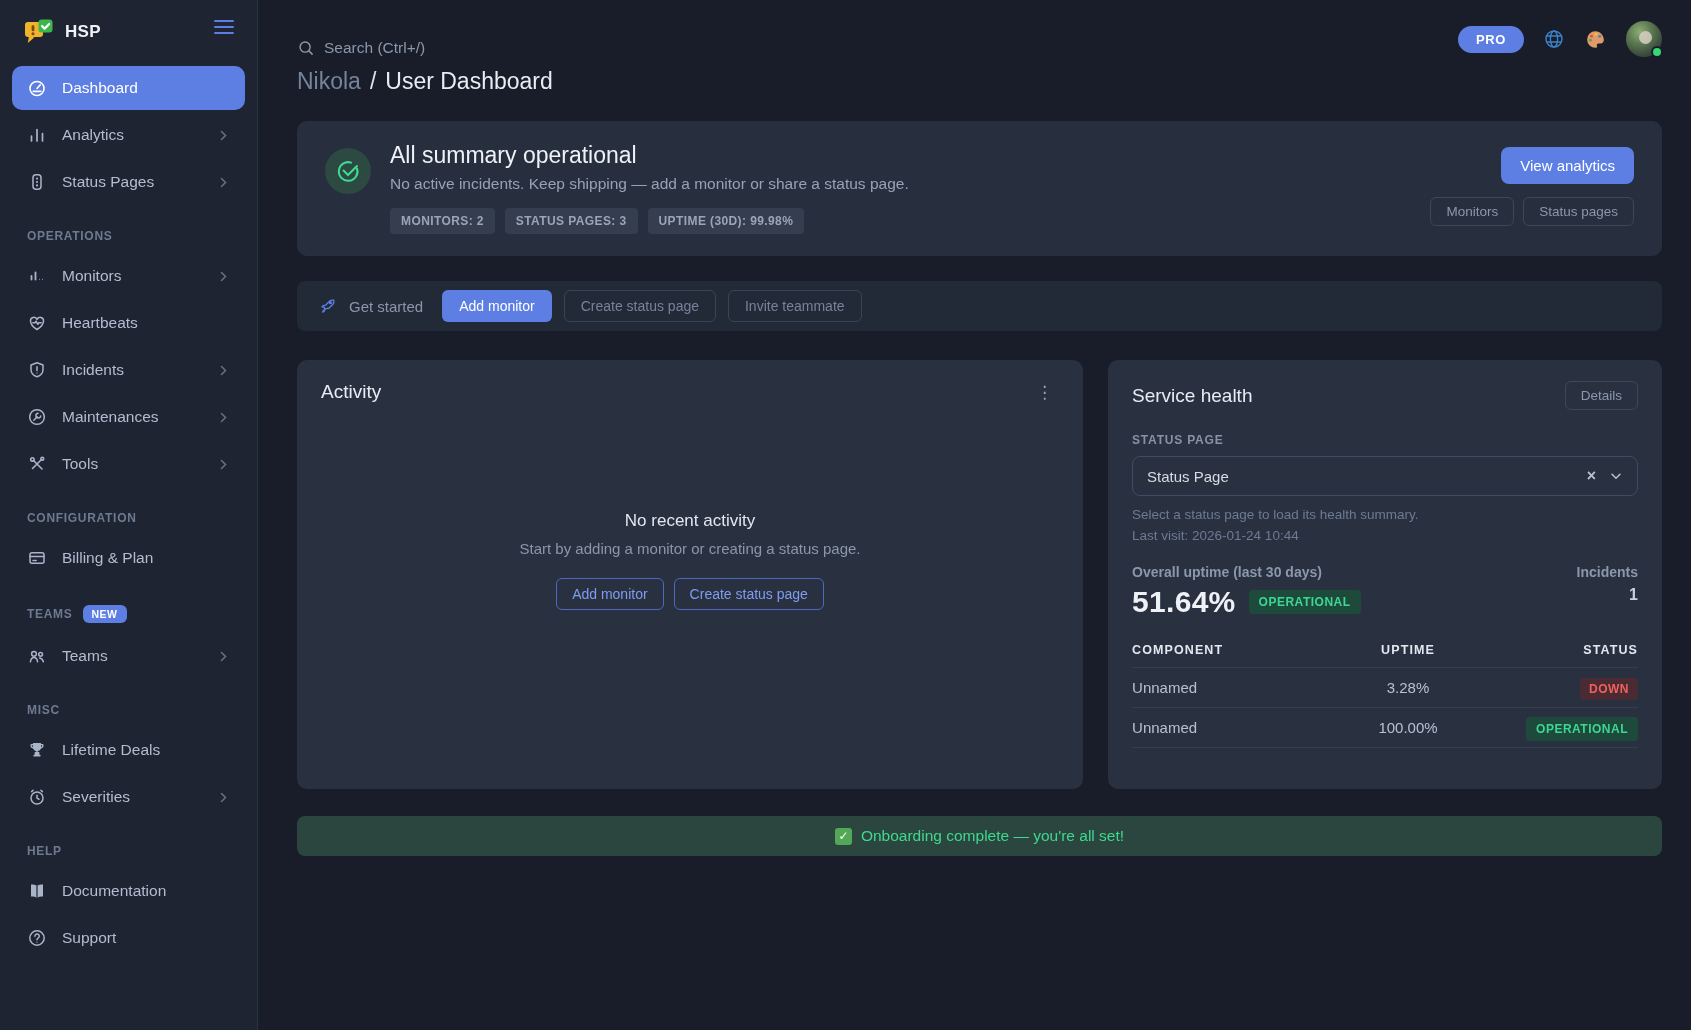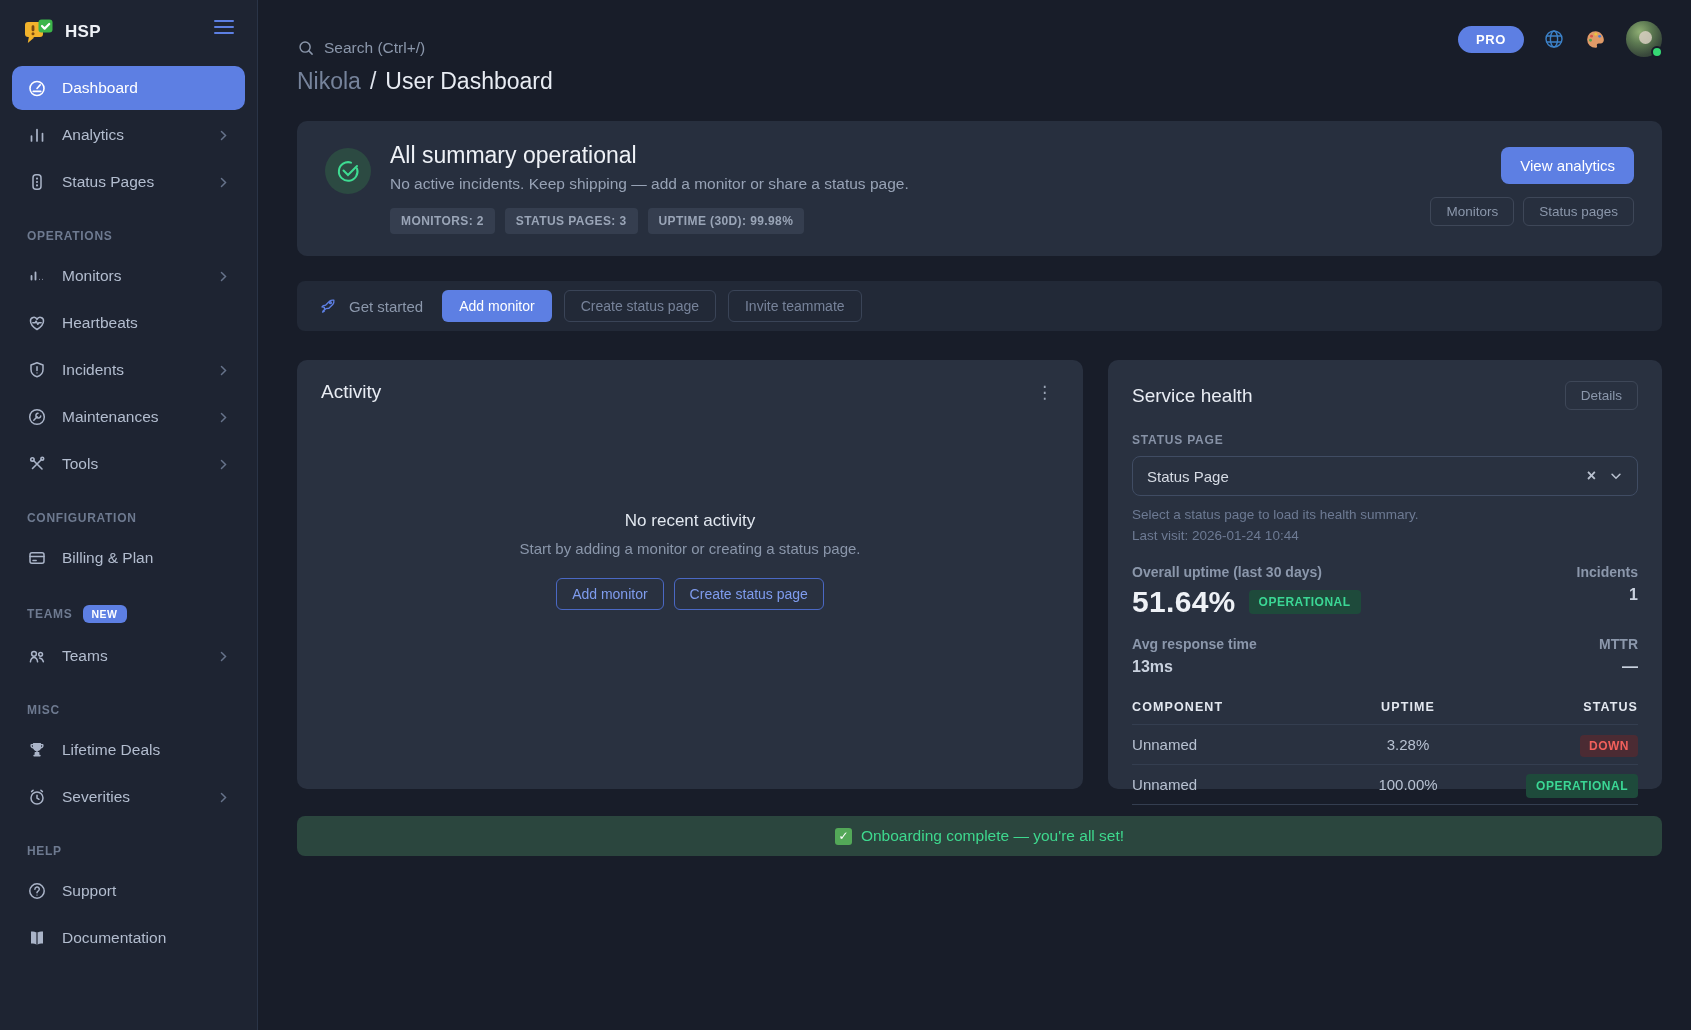"Avg response time" div.sh-stats { html: <div> <div> <div>Avg response time</div> <div>13ms</div> </div> <div> <div>MTTR</div> <div>—</div> </div> </div> -> none }
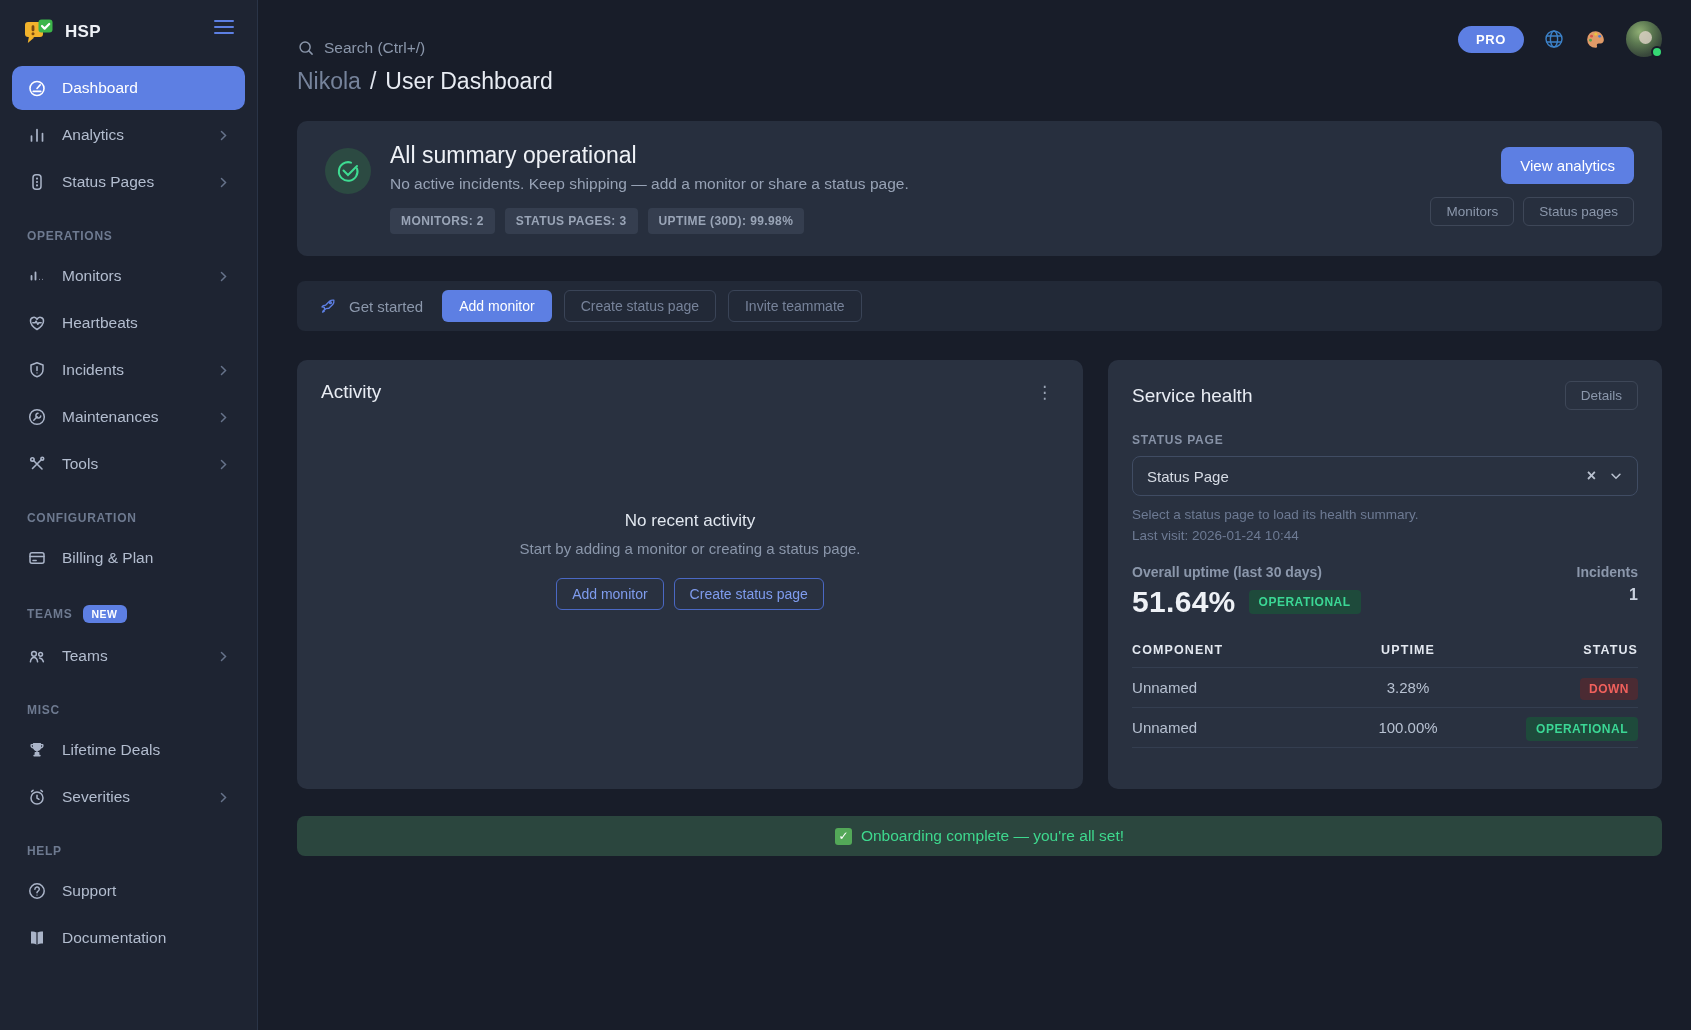"Support" div.sb-item { order: before "Documentation" -> after "Documentation" }
